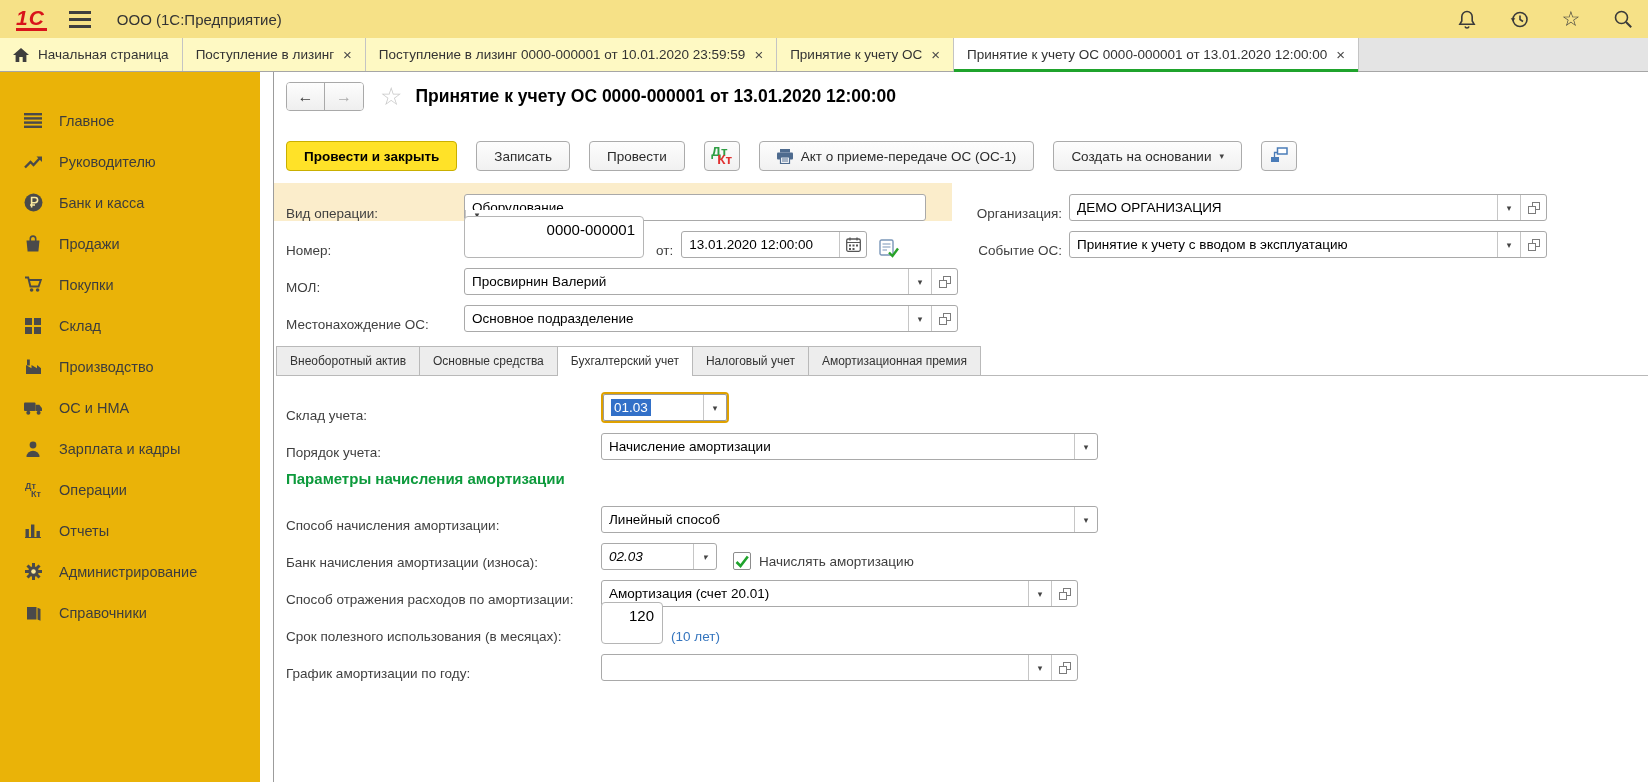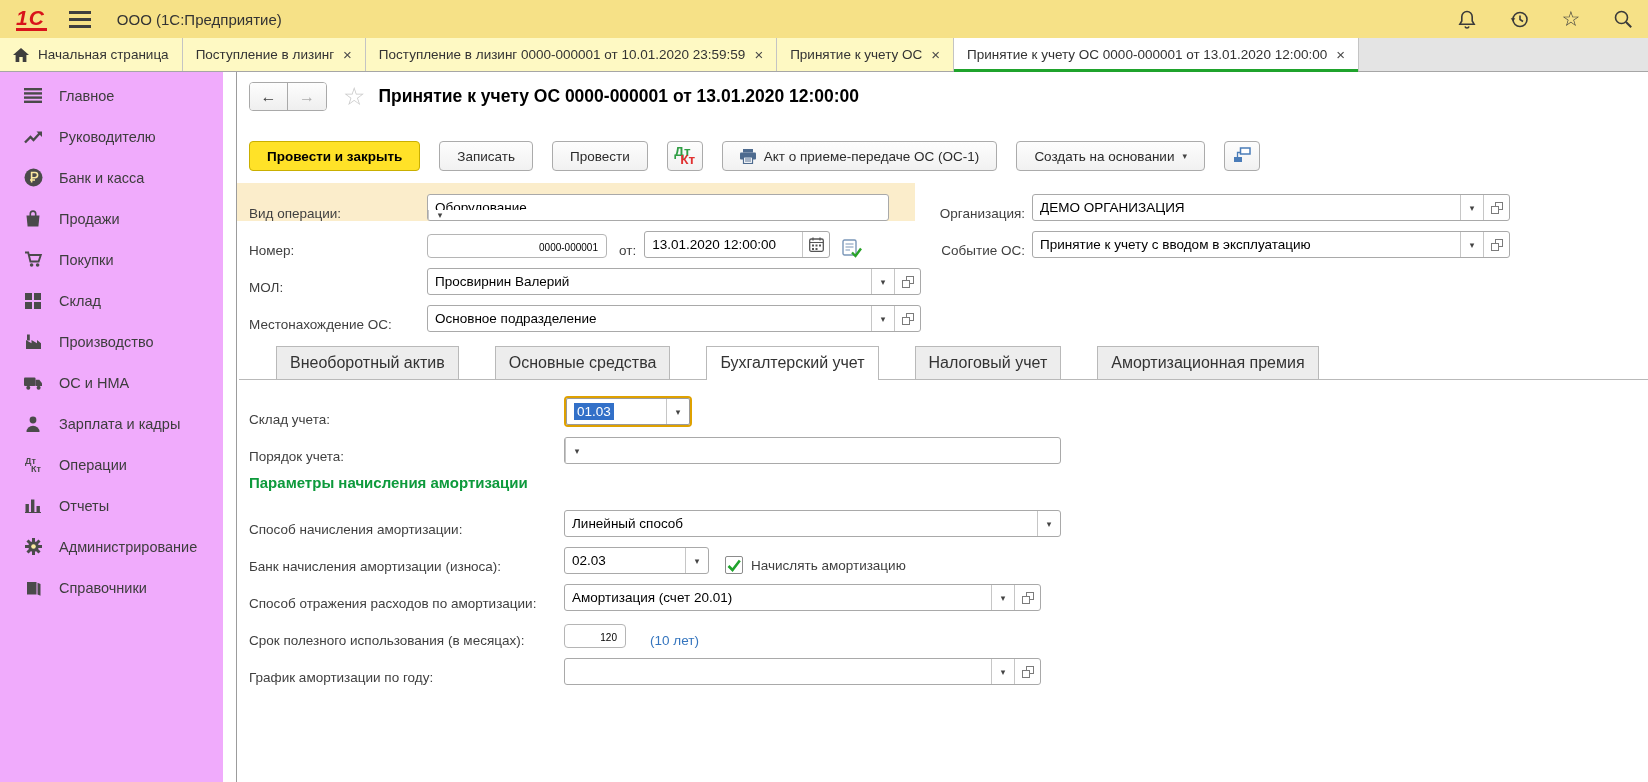"Главное" .sidebar { background: #f0abfc -> #eab308; padding-top: 3px -> 28px; width: 223px -> 260px }
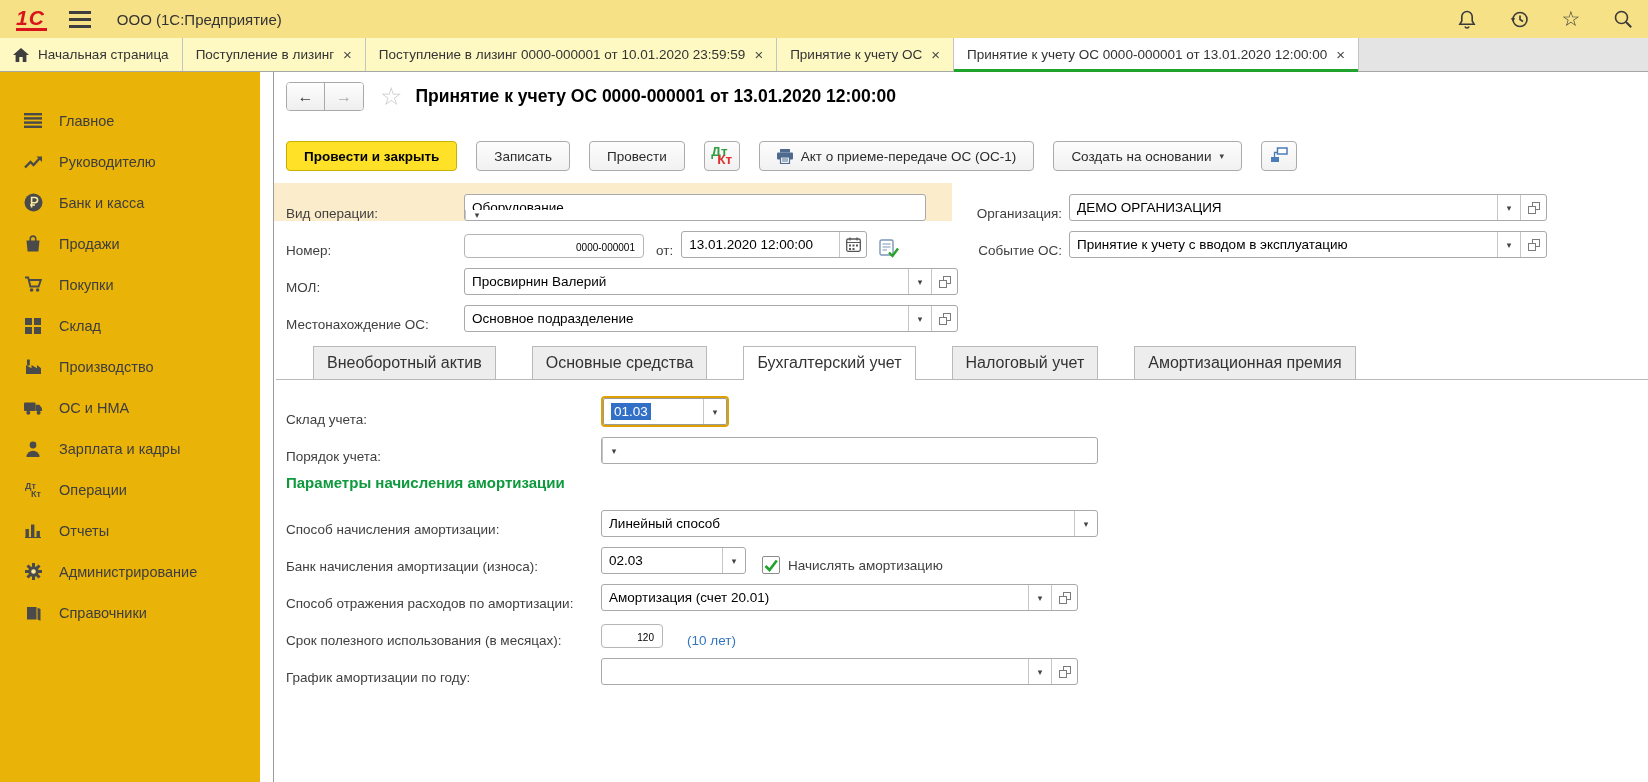"0000-000001" .tfield { font-size: 10px -> 15px; height: 24px -> 42px }
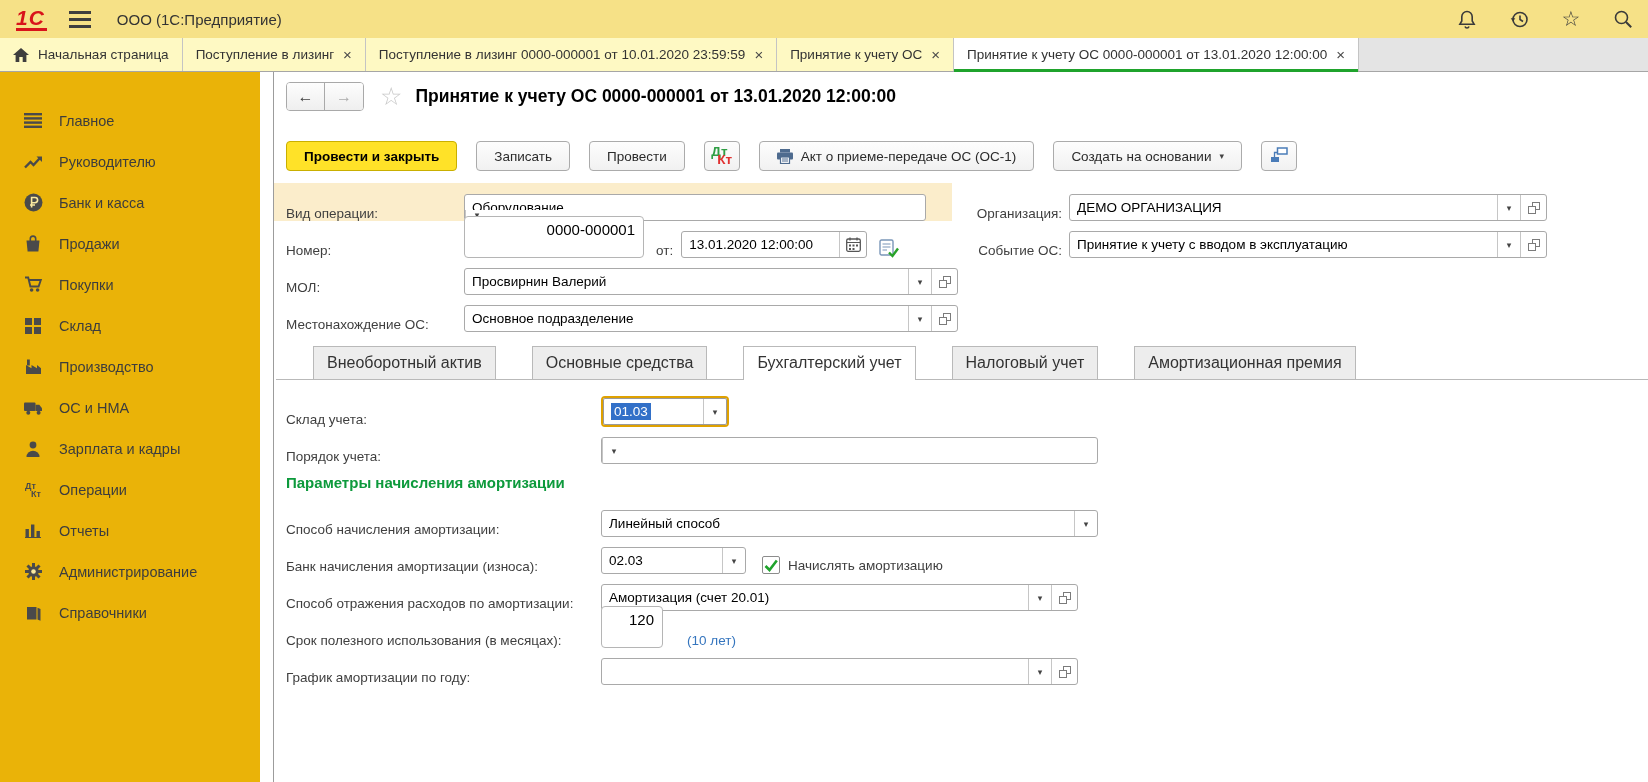"Внеоборотный актив" .ftab { font-size: 16px -> 12px; margin-left: 37px -> none }
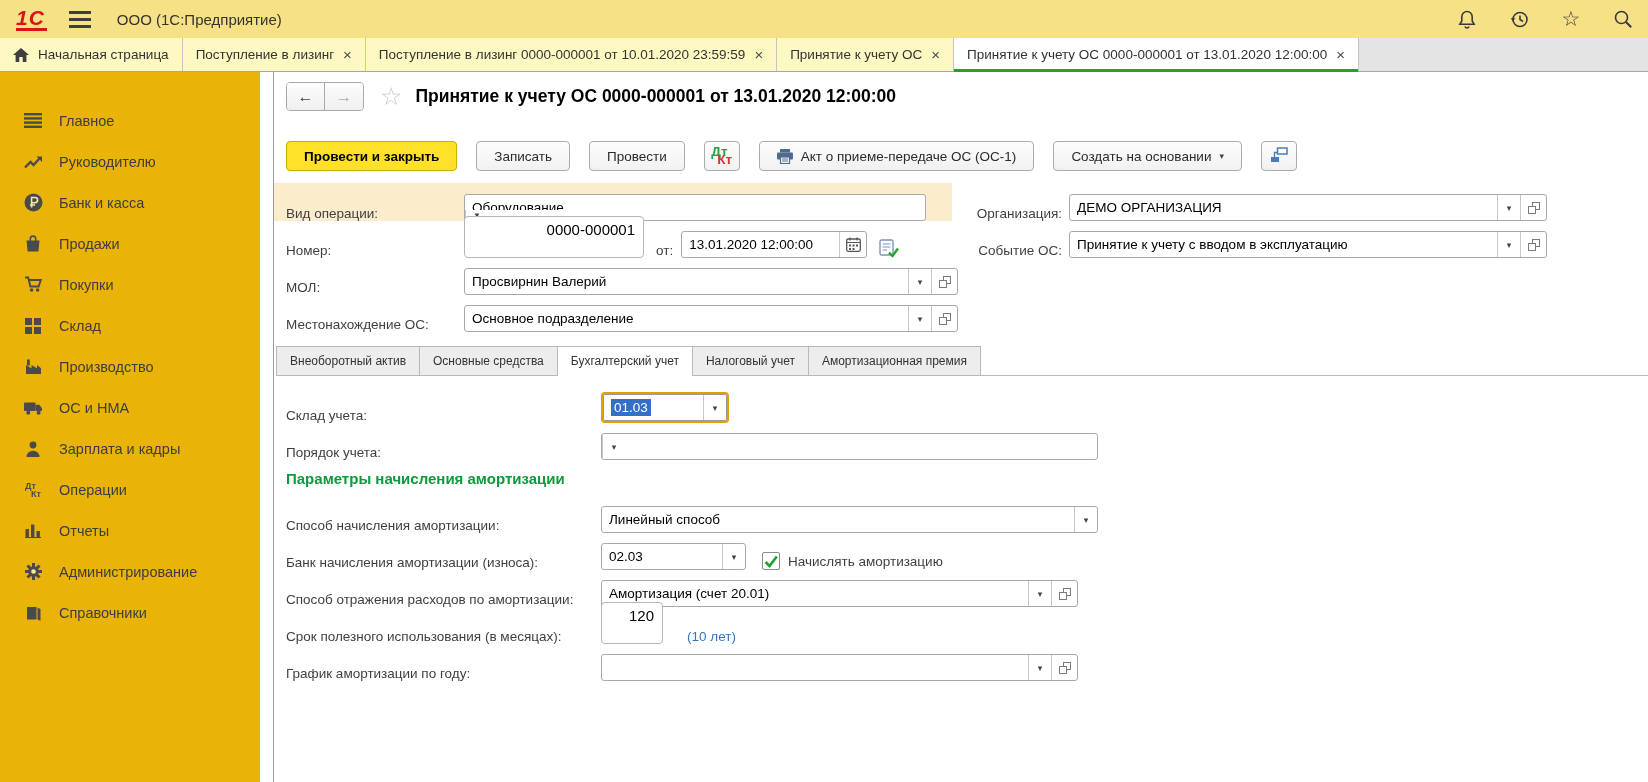"Начисление амортизации" span.val { html: none -> <span>Начисление амортизации</span> }
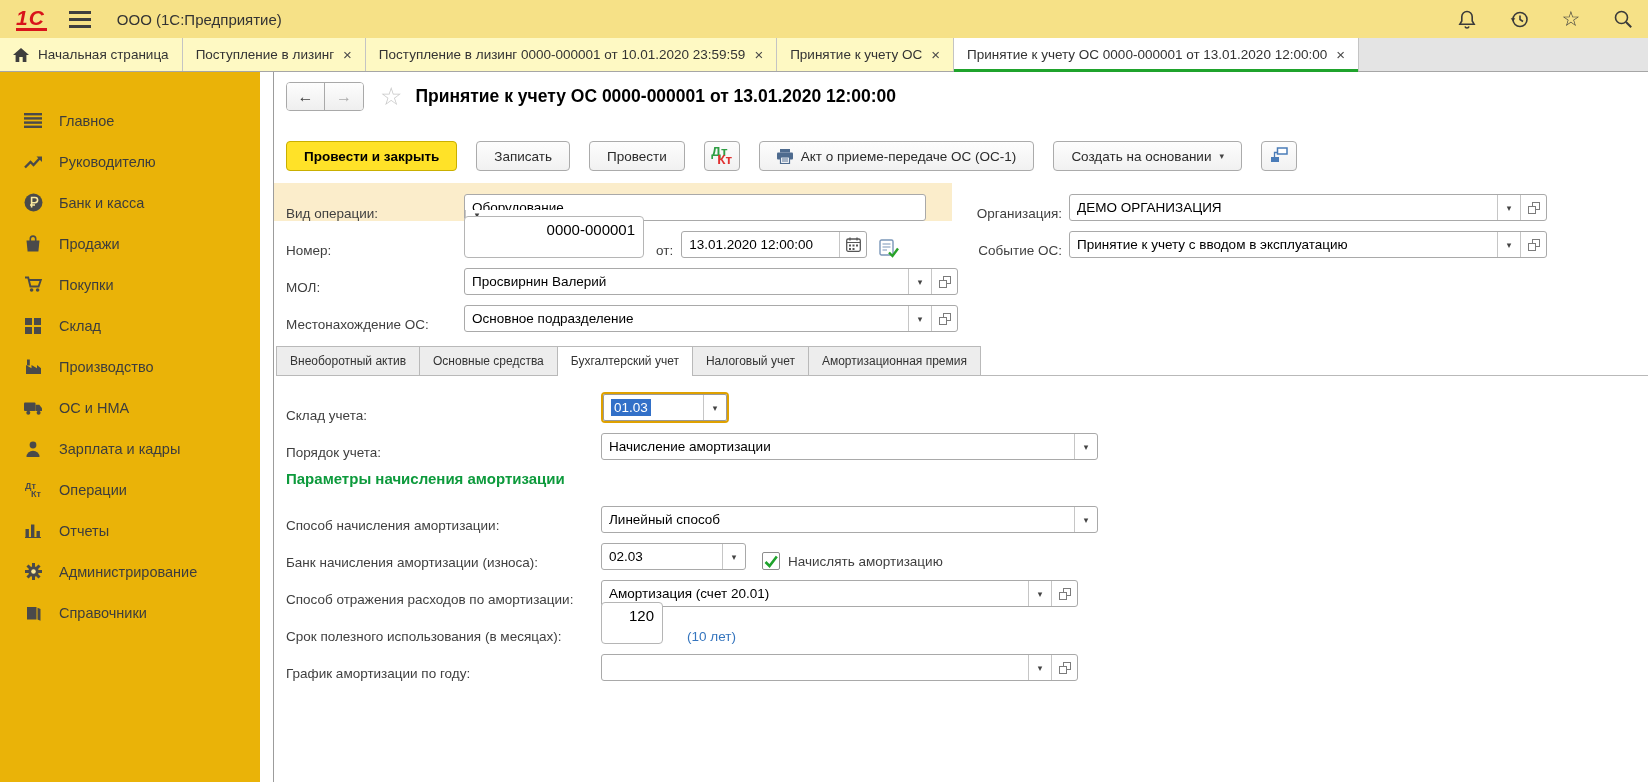"02.03" span.combo { font-style: none -> italic; width: 145px -> 116px }
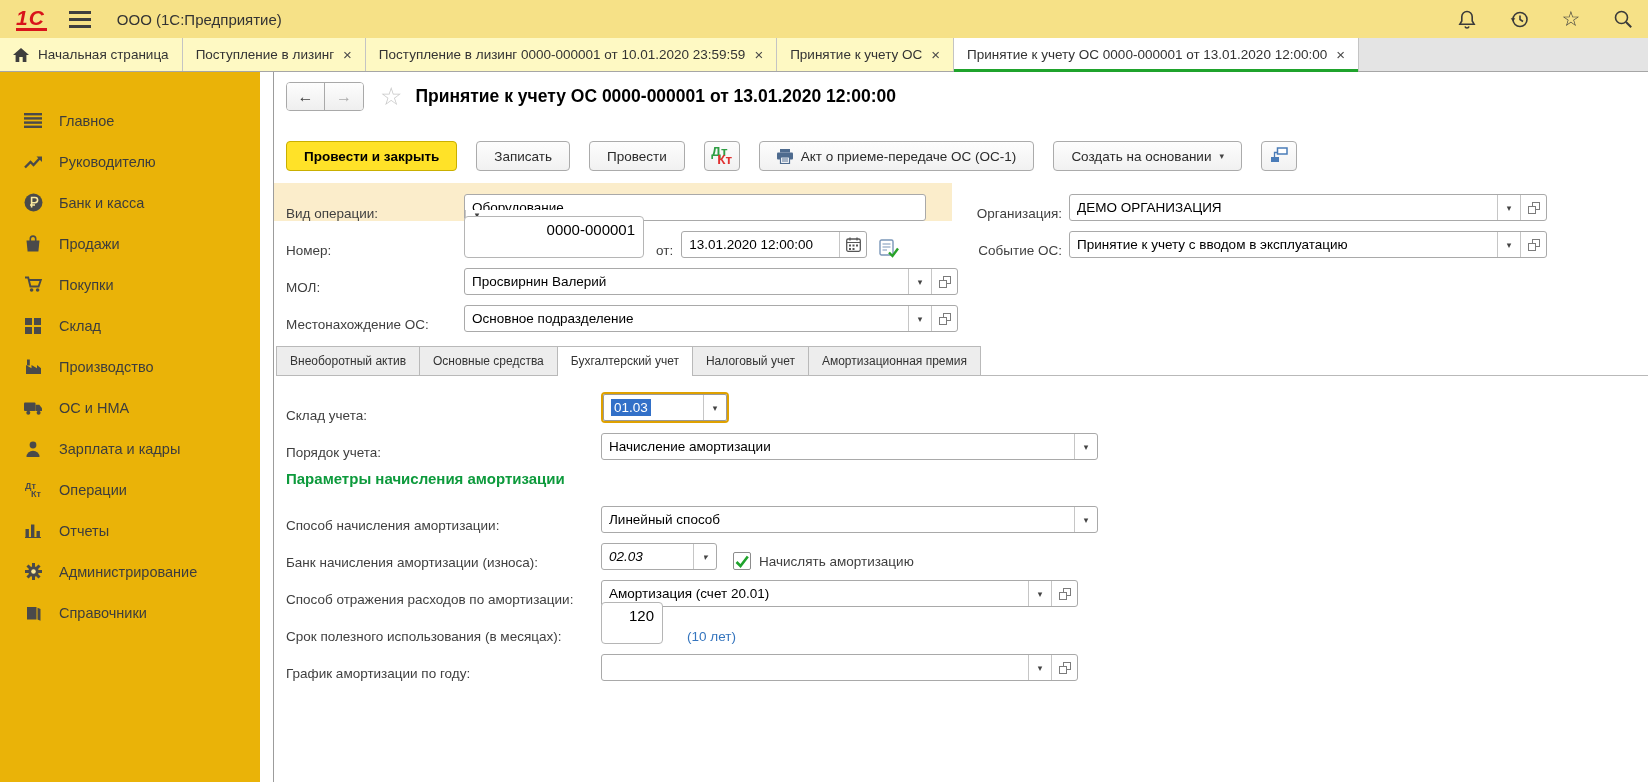"(10 лет)" .hint { margin-left: 24px -> 8px }
